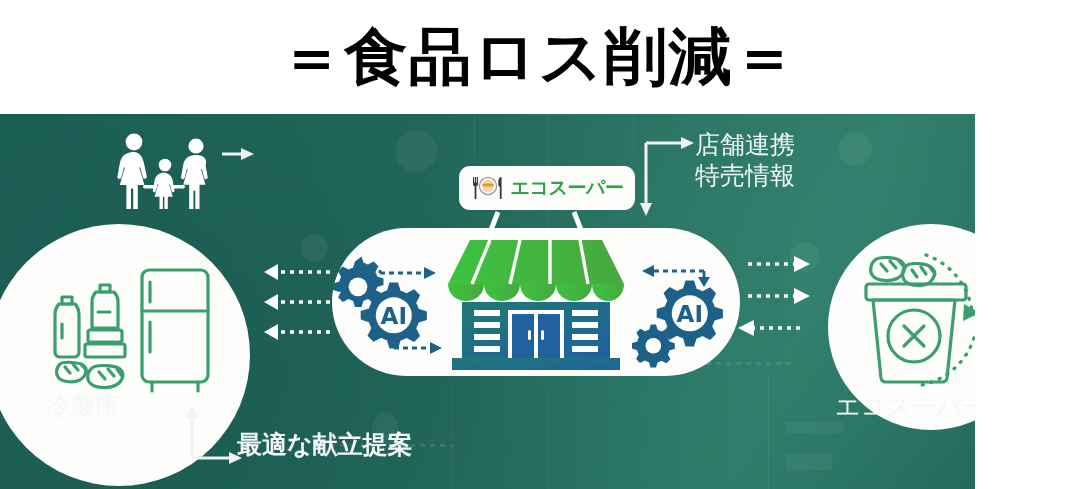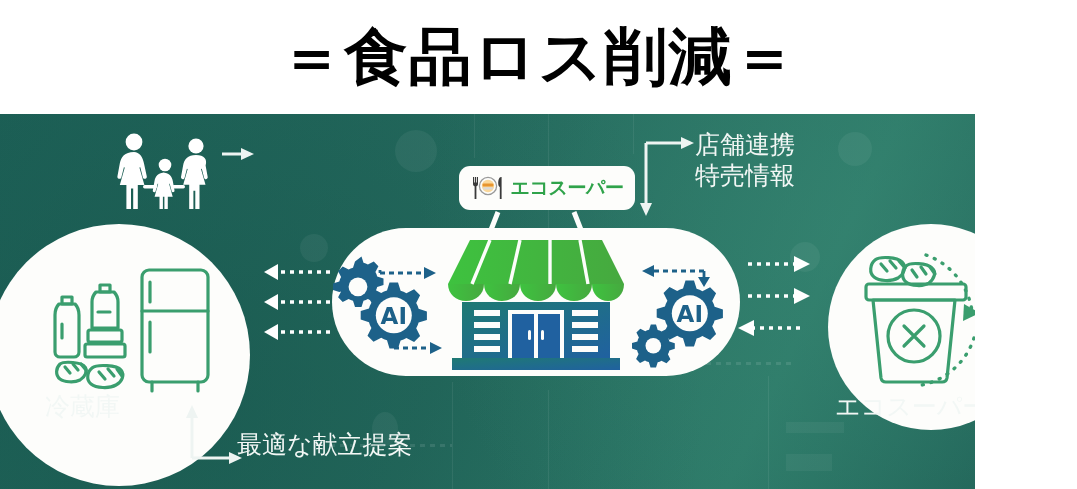"最適な献立提案" #lbl-menu { font-weight: none -> bold }
